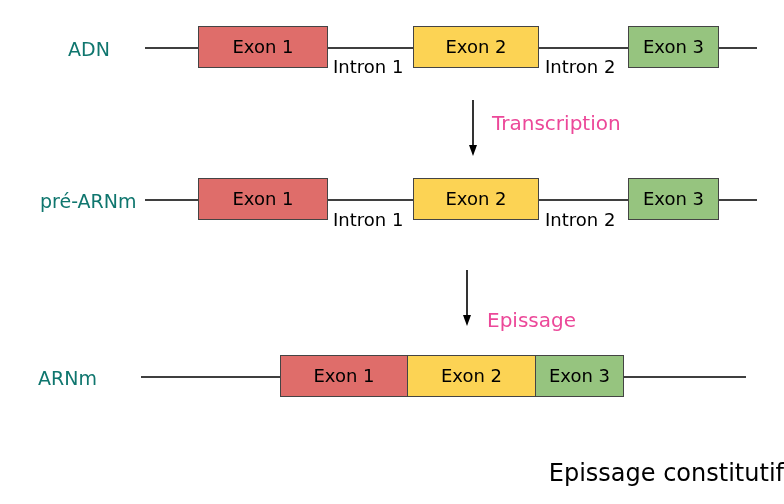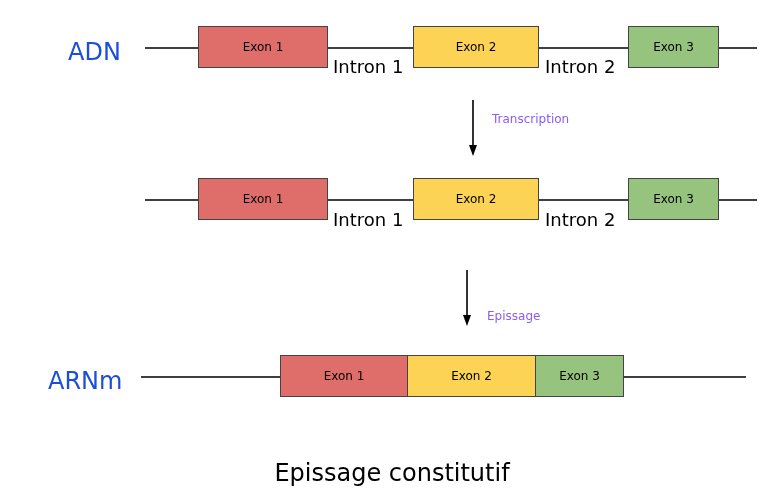"ADN" .row-label { color: #1d4ed8 -> #0f766e; font-size: 24px -> 19px }
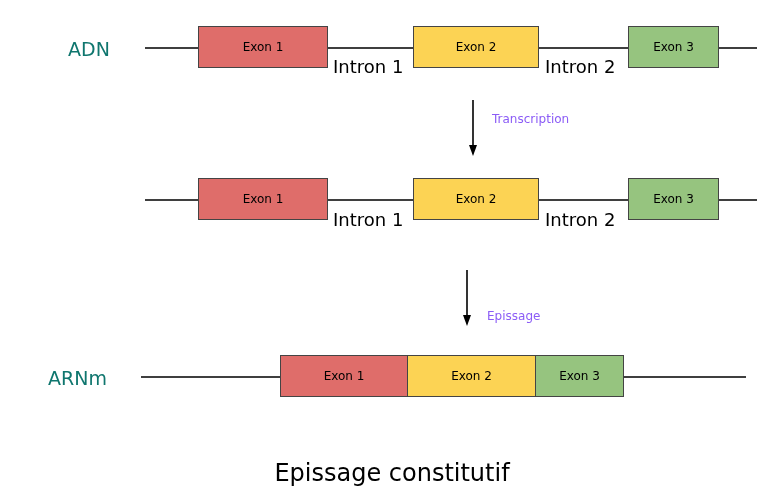"Exon 1" .exon-box { font-size: 12px -> 18px }
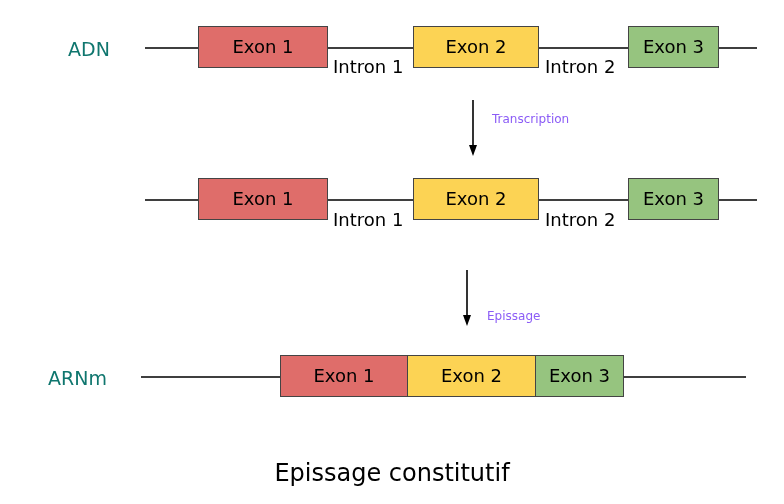"Transcription" .step-label { color: #8b5cf6 -> #ec4899; font-size: 12px -> 20px }
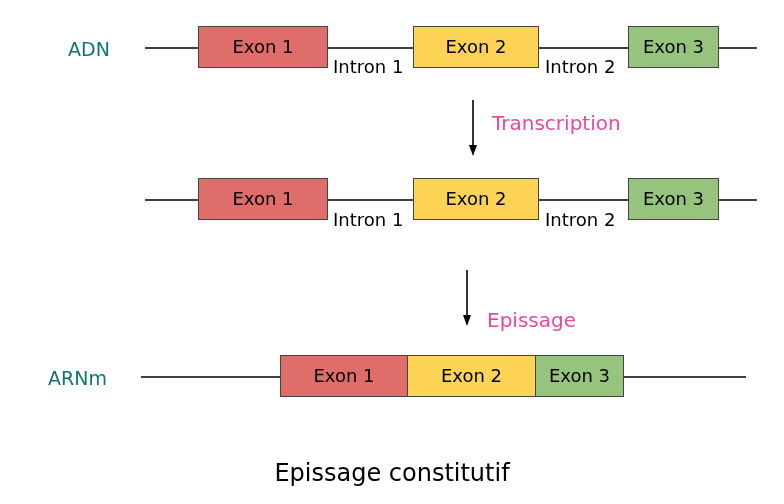"pré-ARNm" div.row-label { html: none -> <div>pré-ARNm</div> }
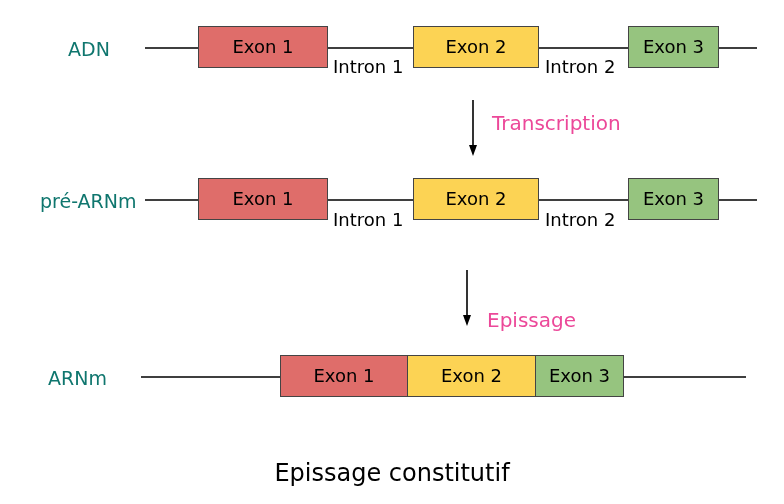"ARNm" div.row-label { left: 48px -> 38px }
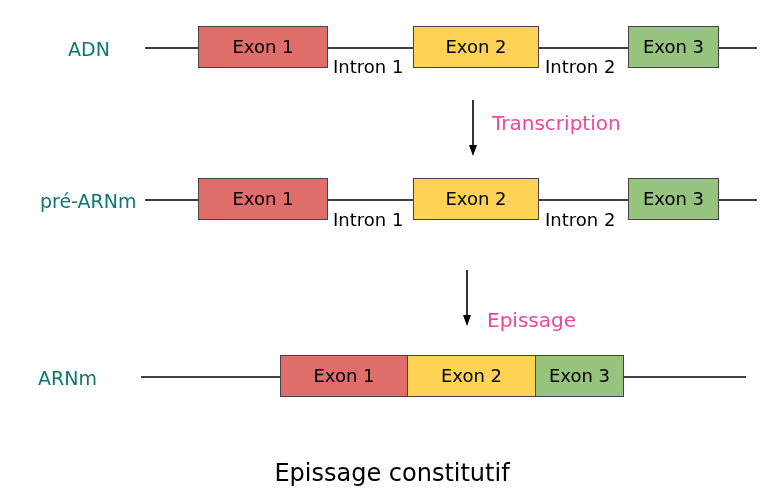"Epissage constitutif" div.caption { text-align: none -> right }
